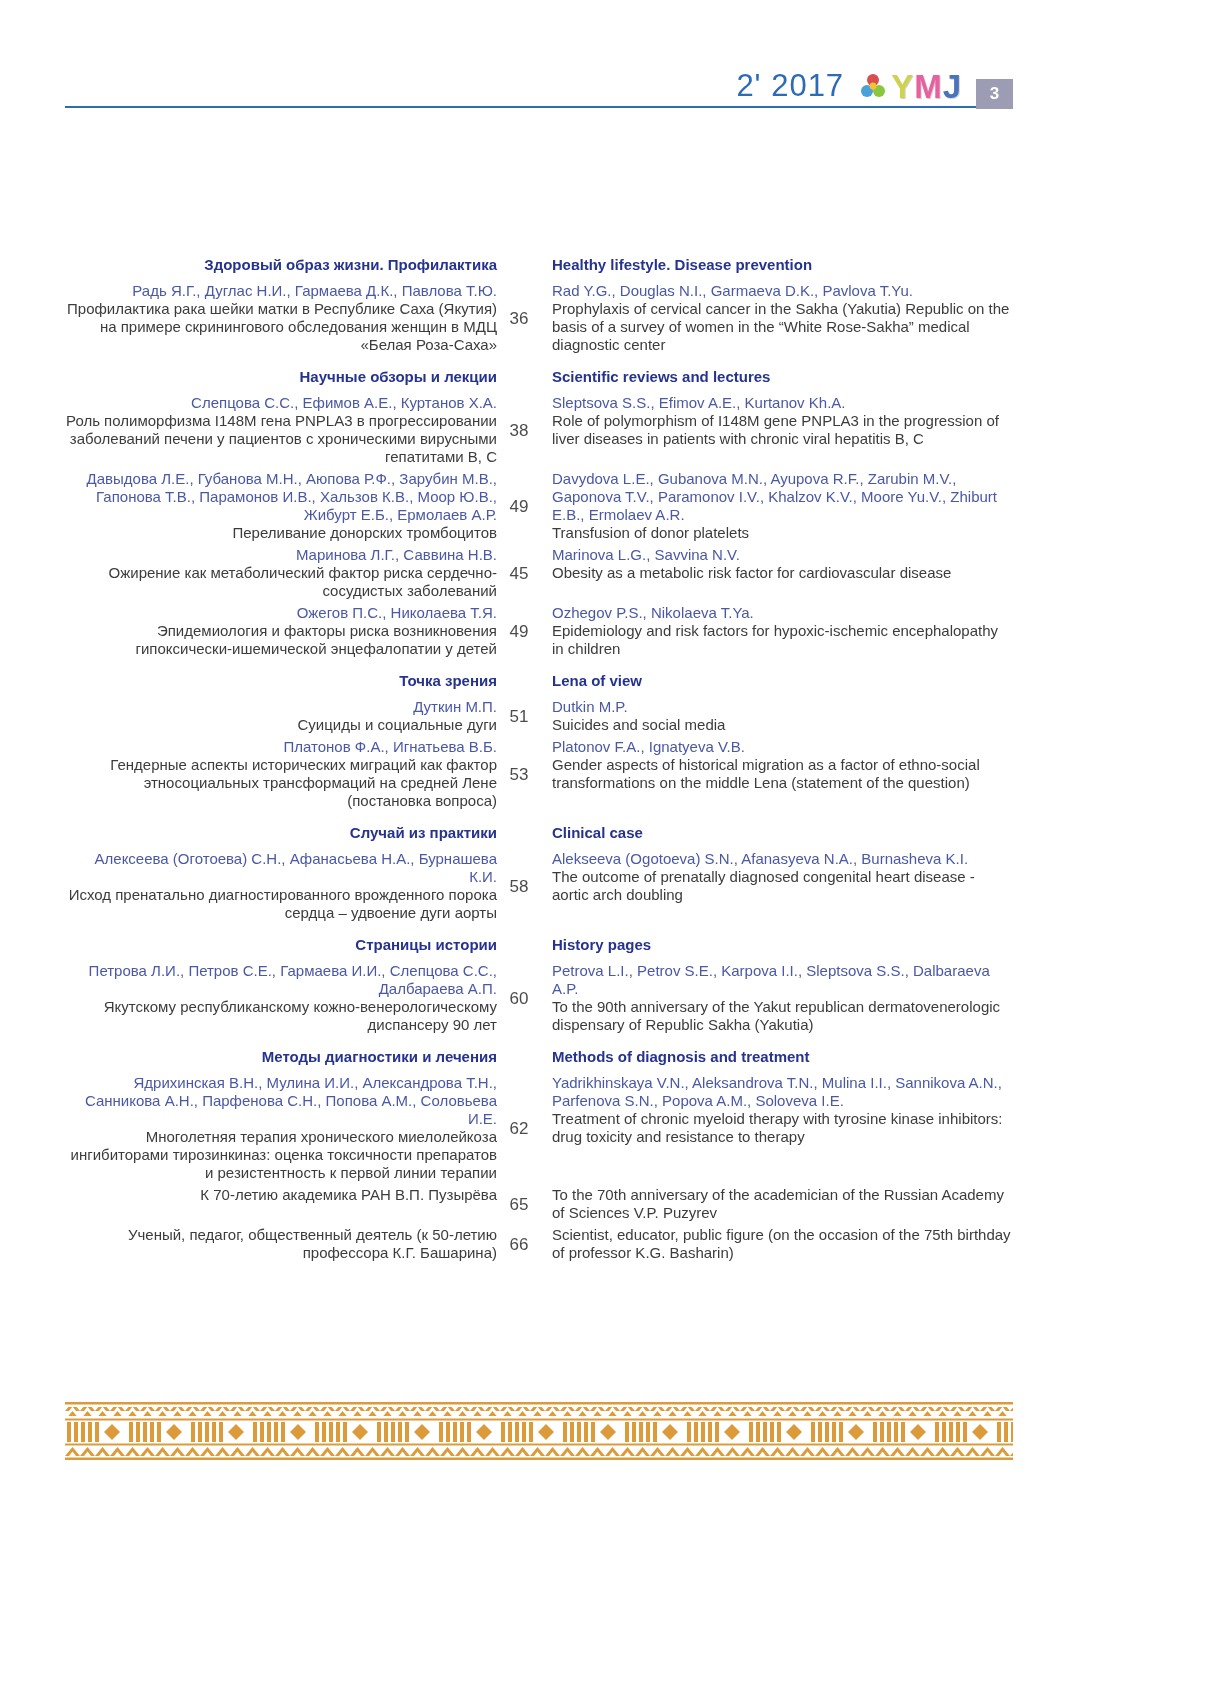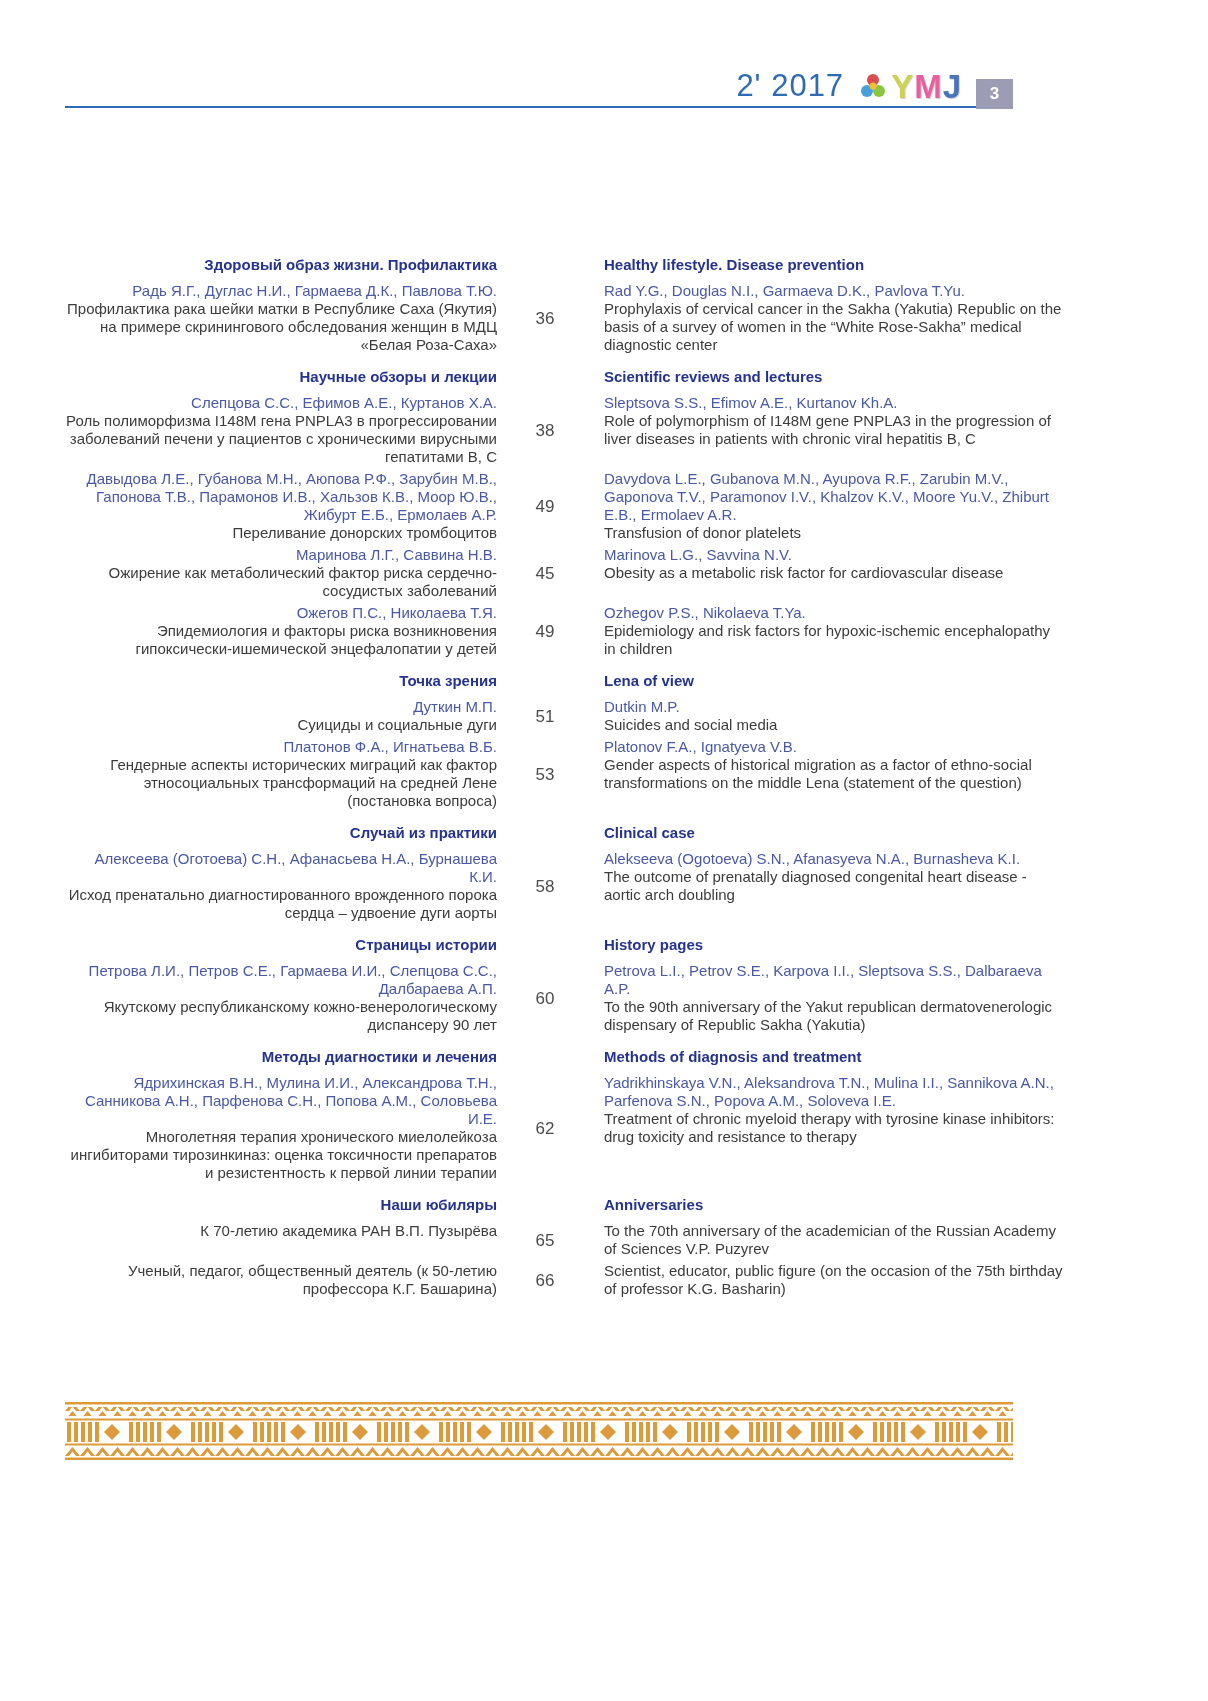"Здоровый образ жизни. Профилактика" .row { gap: 26px -> none }
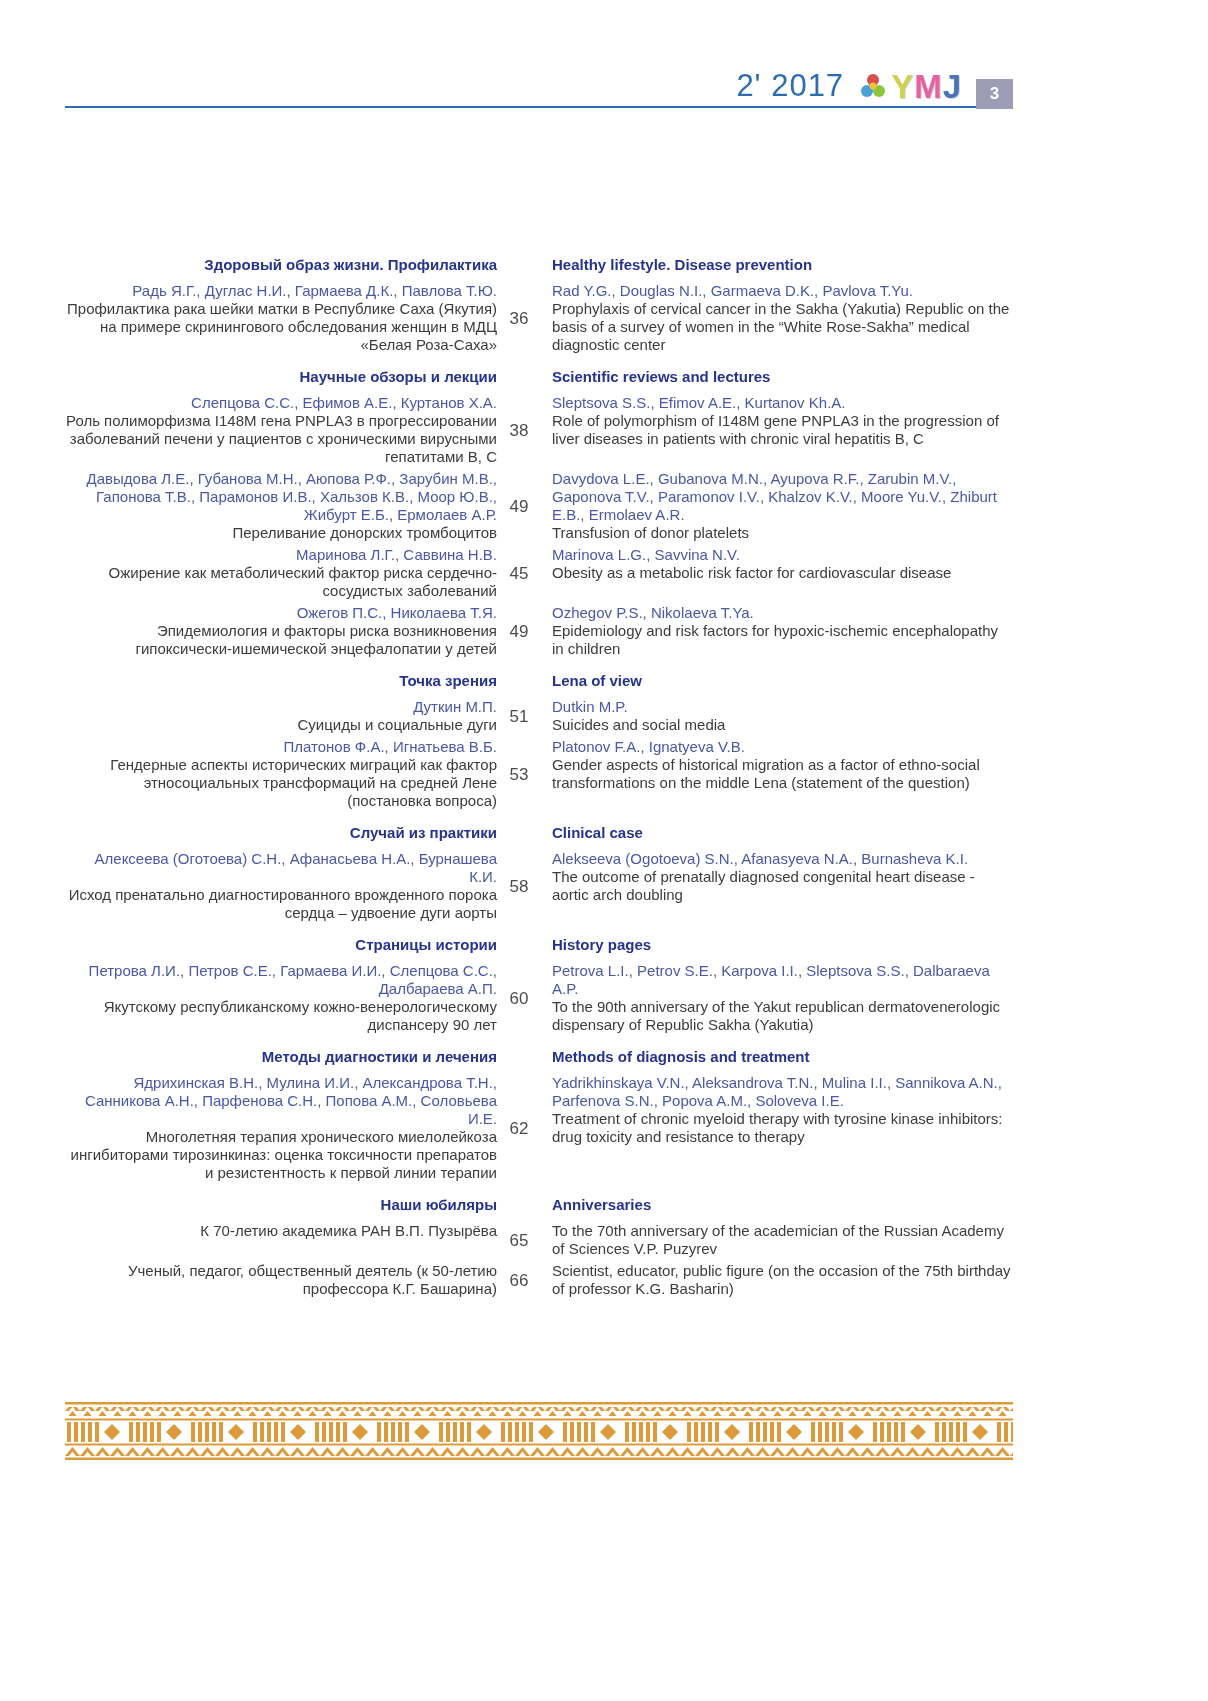"Наши юбиляры" div.row { html: <div> <div>Наши юбиляры</div> <div></div> <div>Anniversaries</div> </div> -> none }
